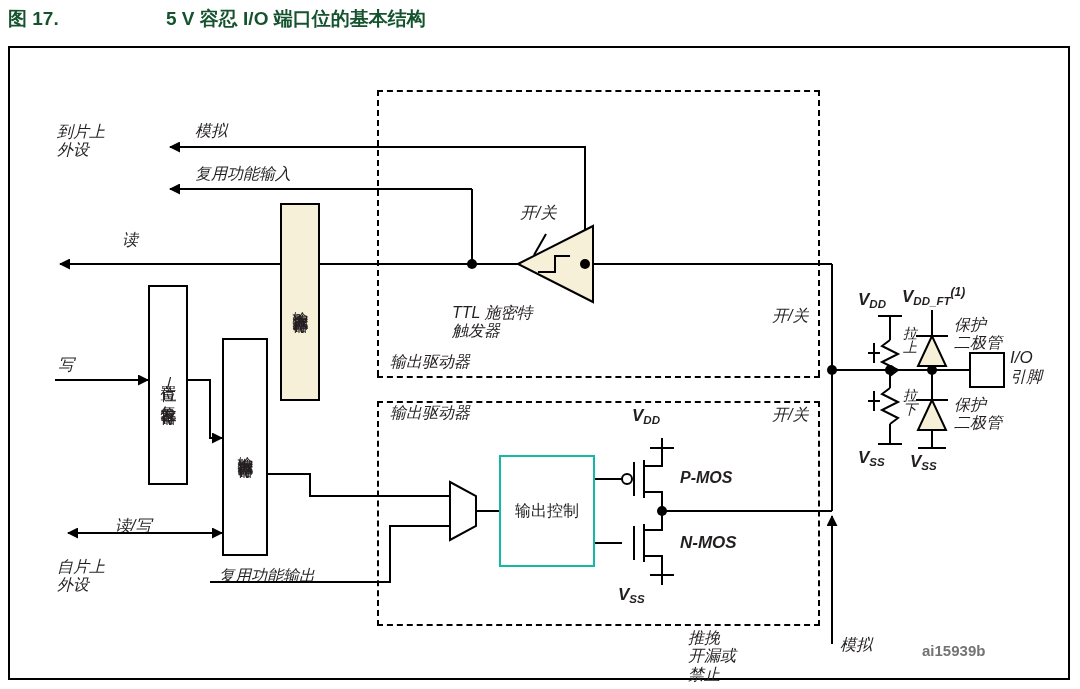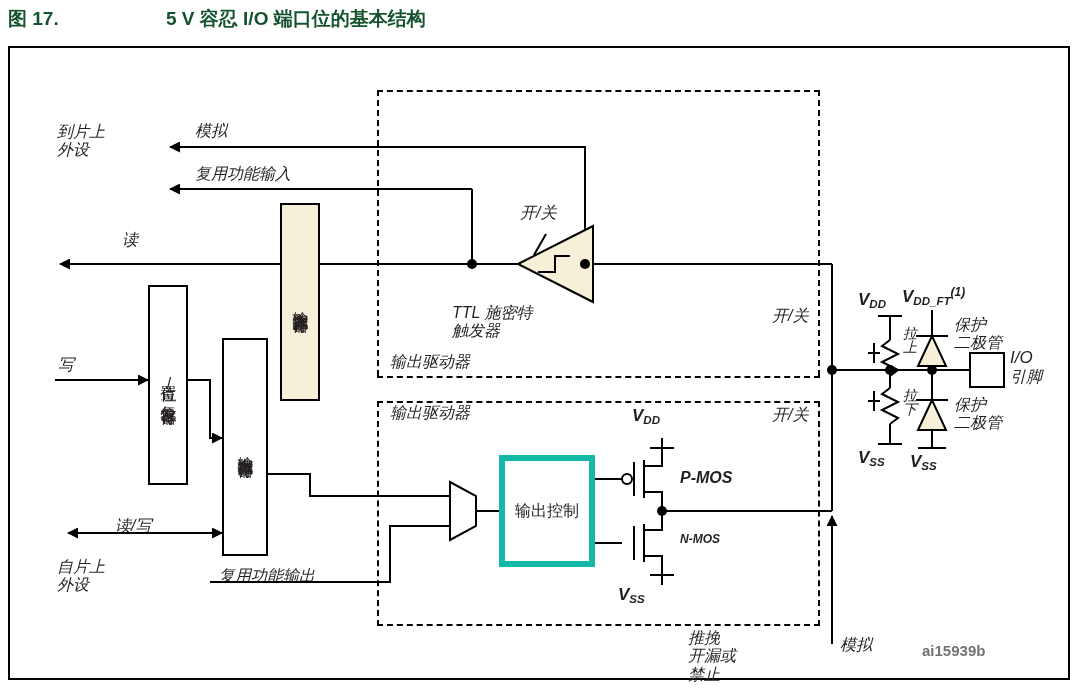"输出控制" .hbox { border: 6px solid #14b8a6 -> 2px solid #14b8a6 }
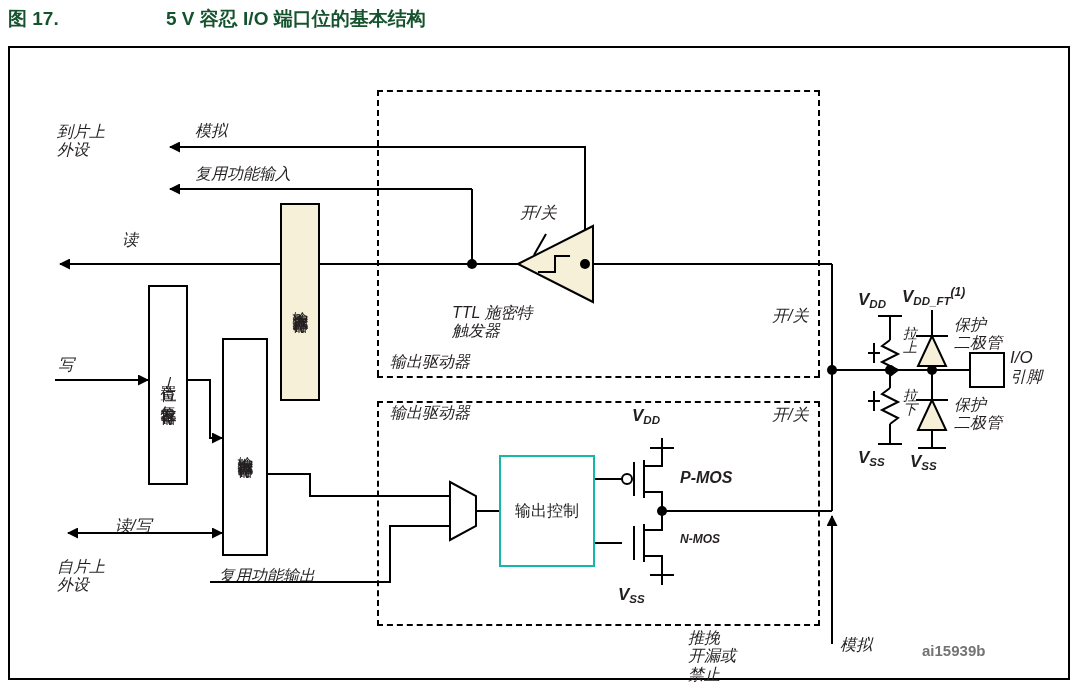"N-MOS" div.lbl { font-size: 12px -> 17px }
